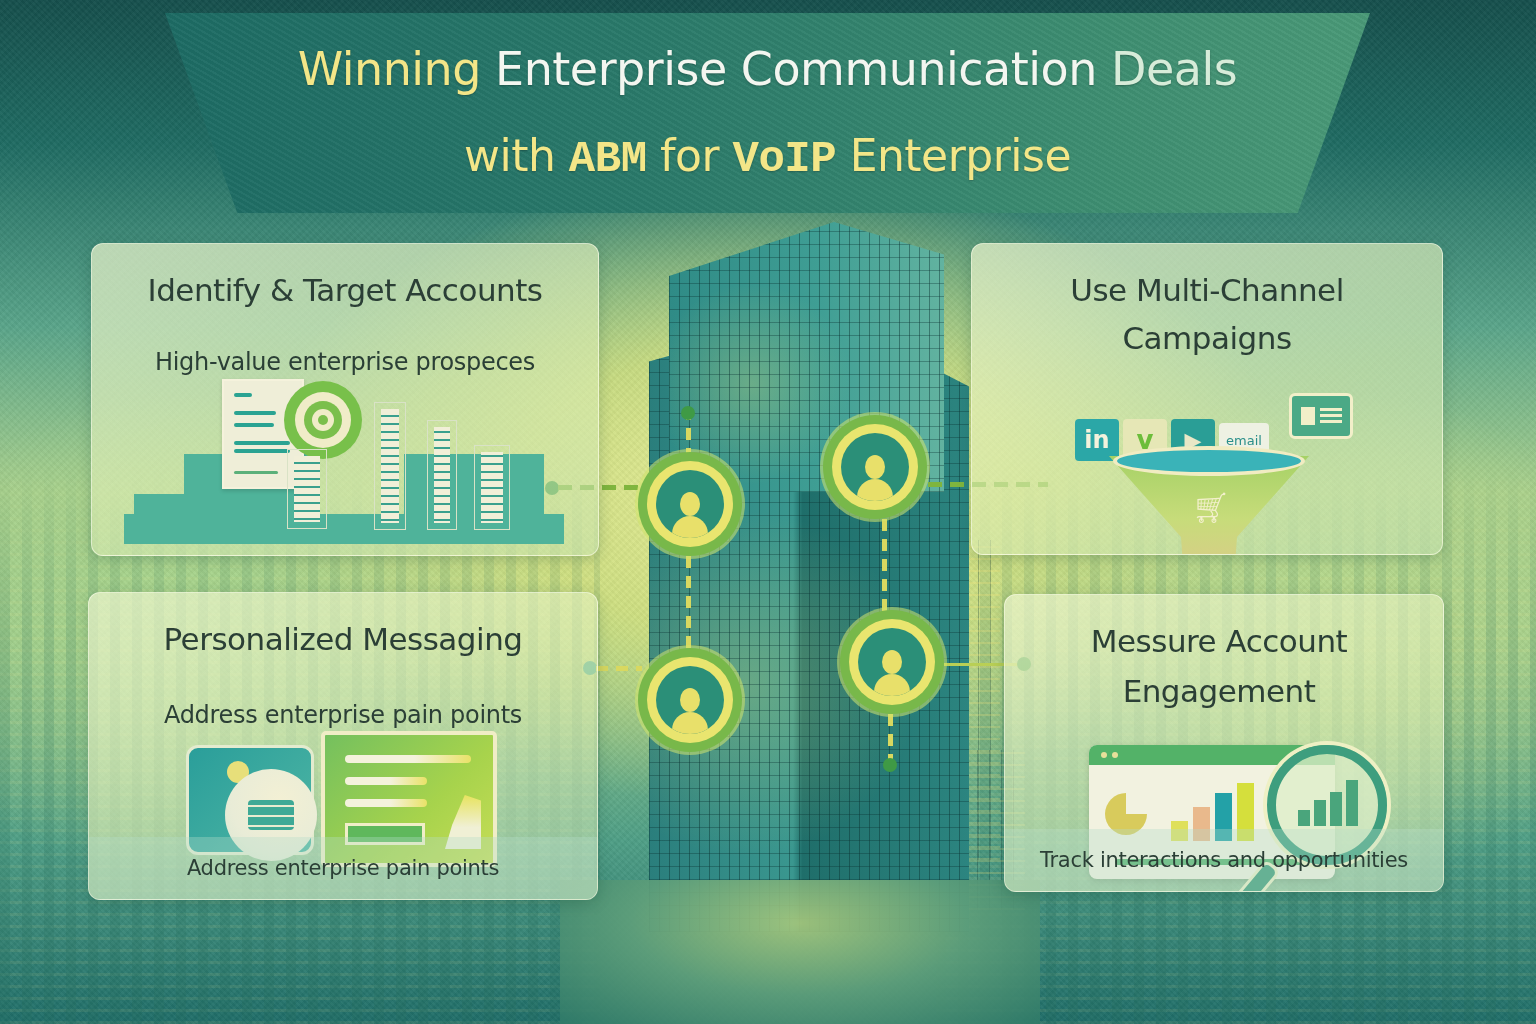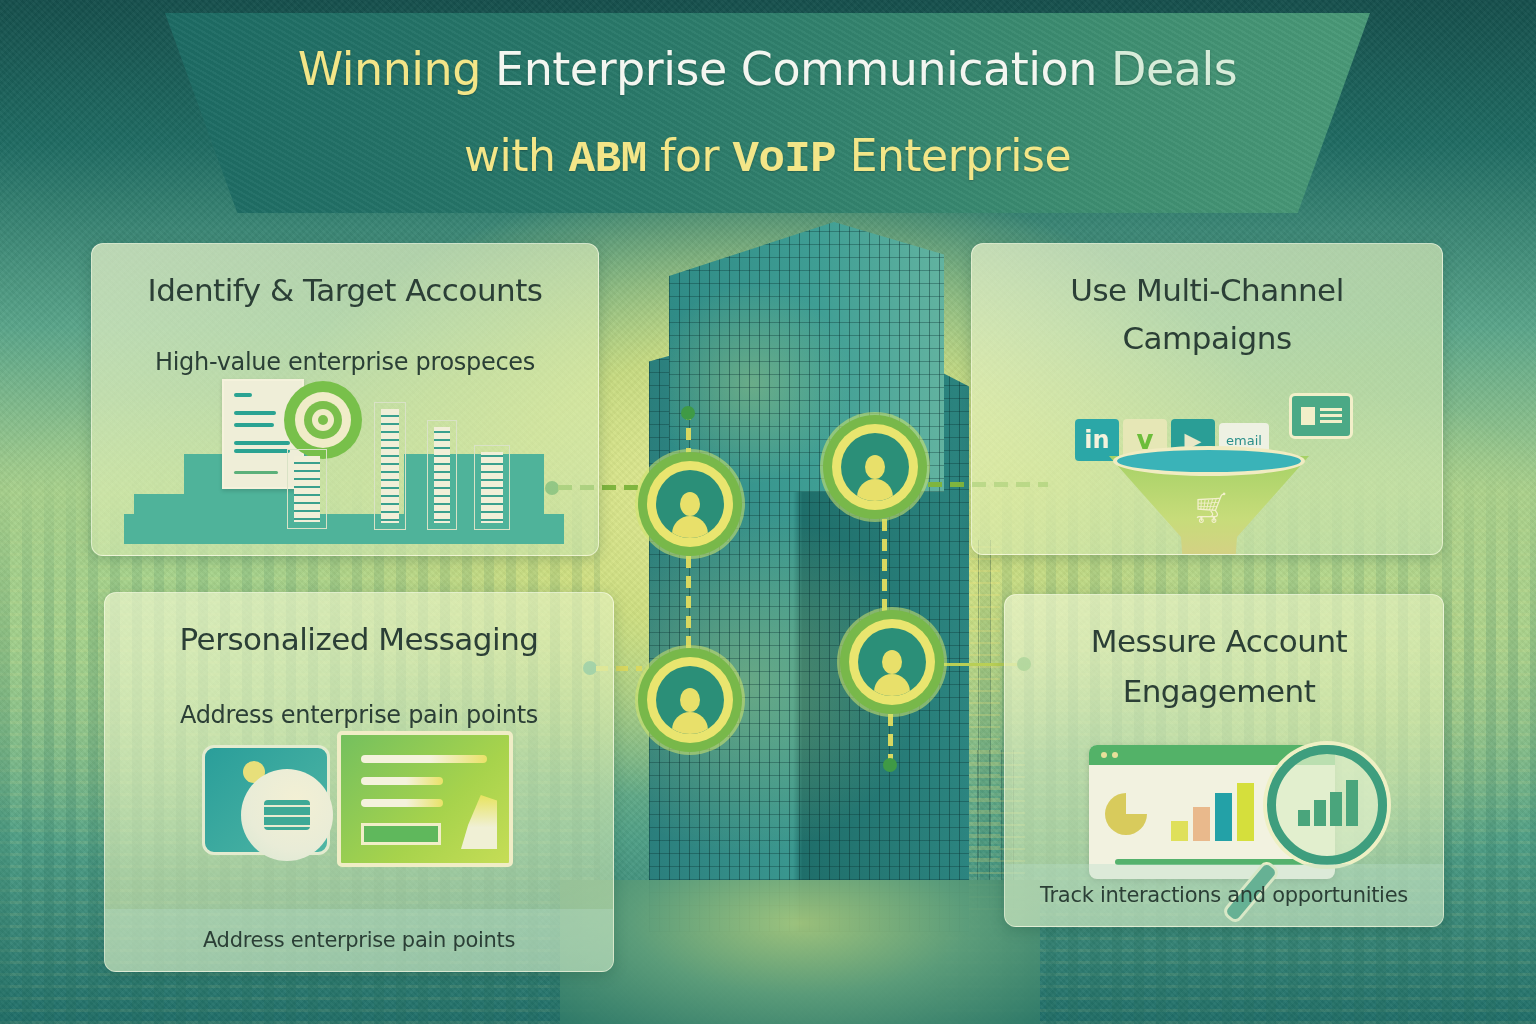"Personalized Messaging" #card-personalized { height: 380px -> 308px; left: 104px -> 88px }
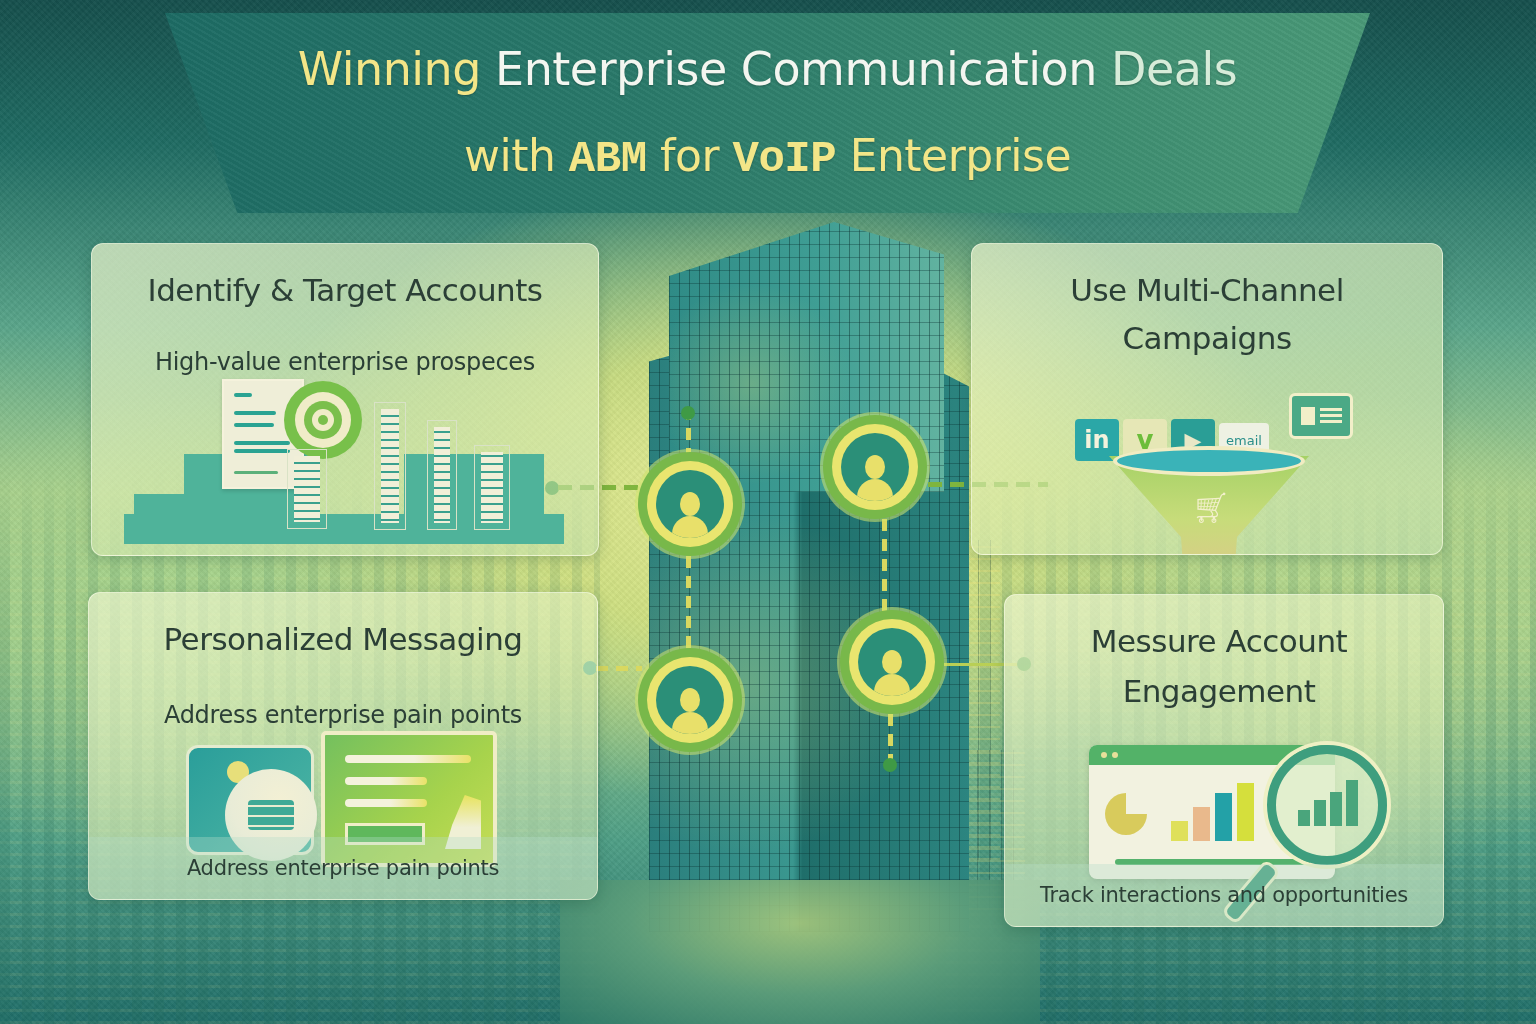"Messure Account" #card-measure { height: 333px -> 298px }
